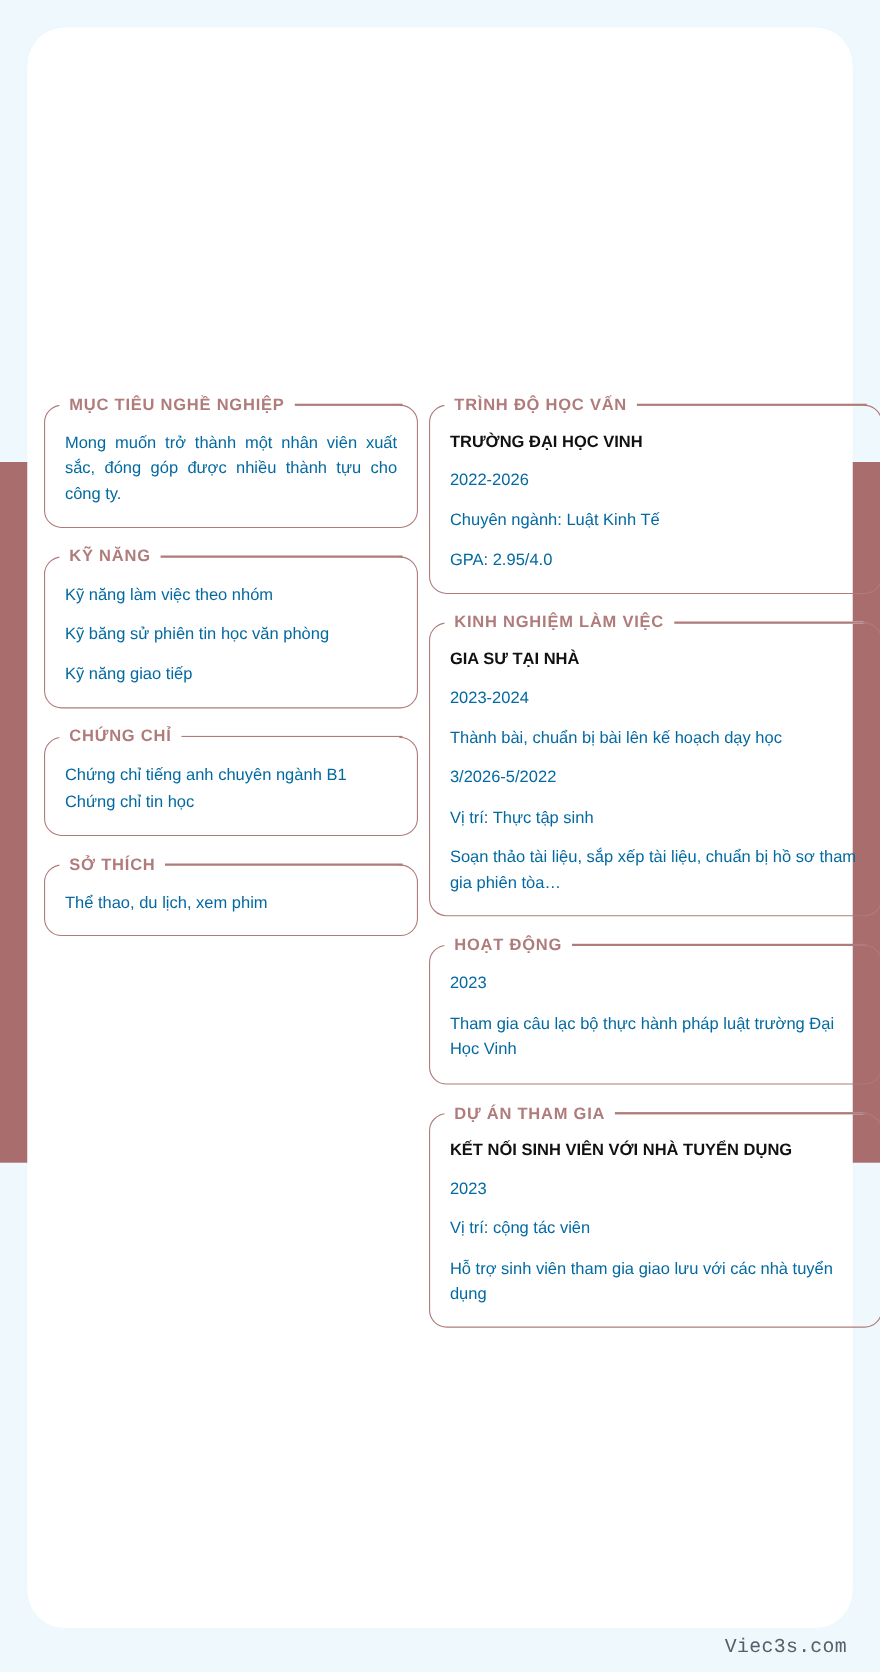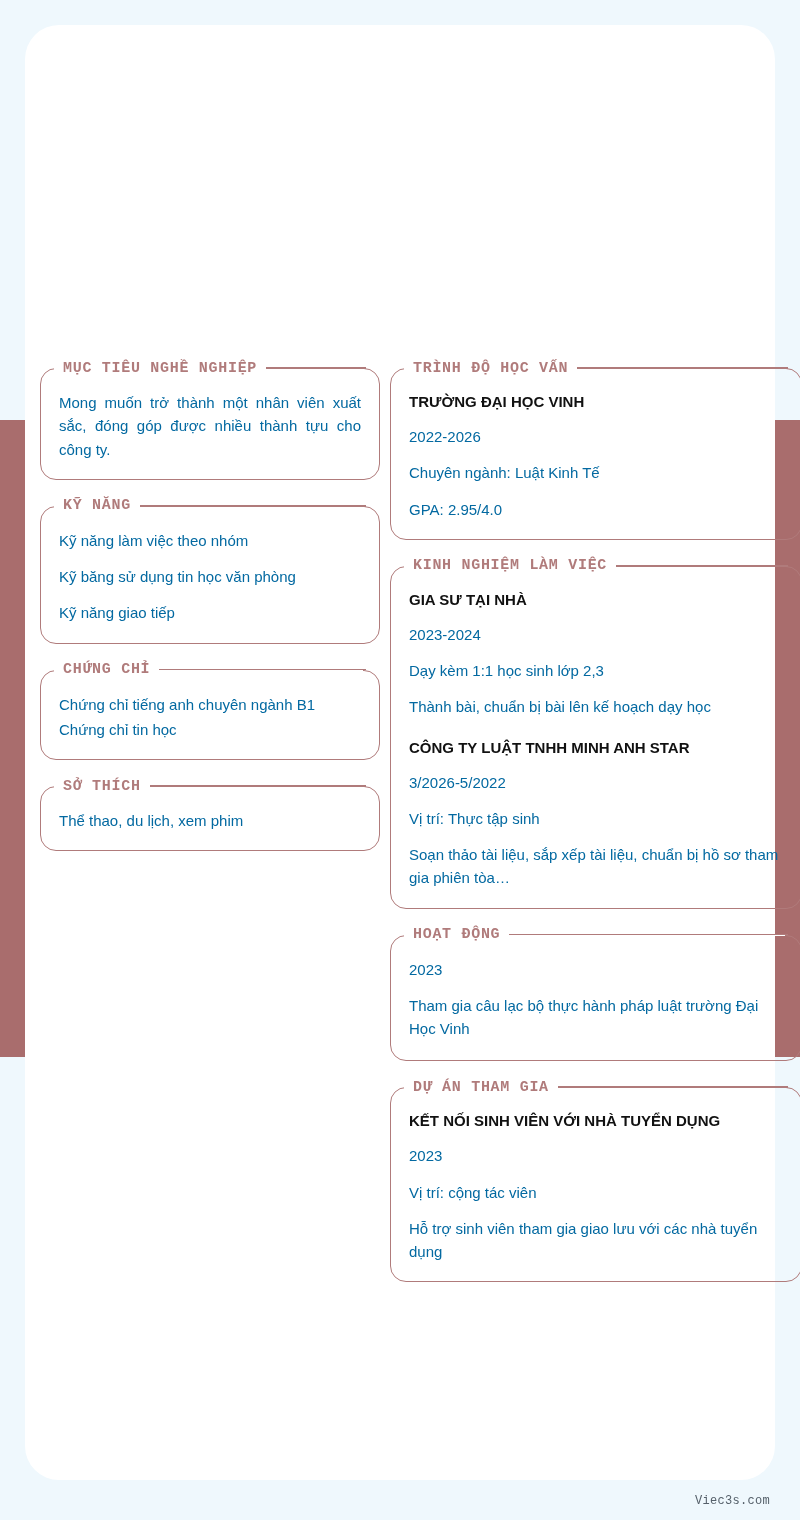"MỤC TIÊU NGHỀ NGHIỆP" .sec-head { font-family: Liberation Mono, monospace -> none }
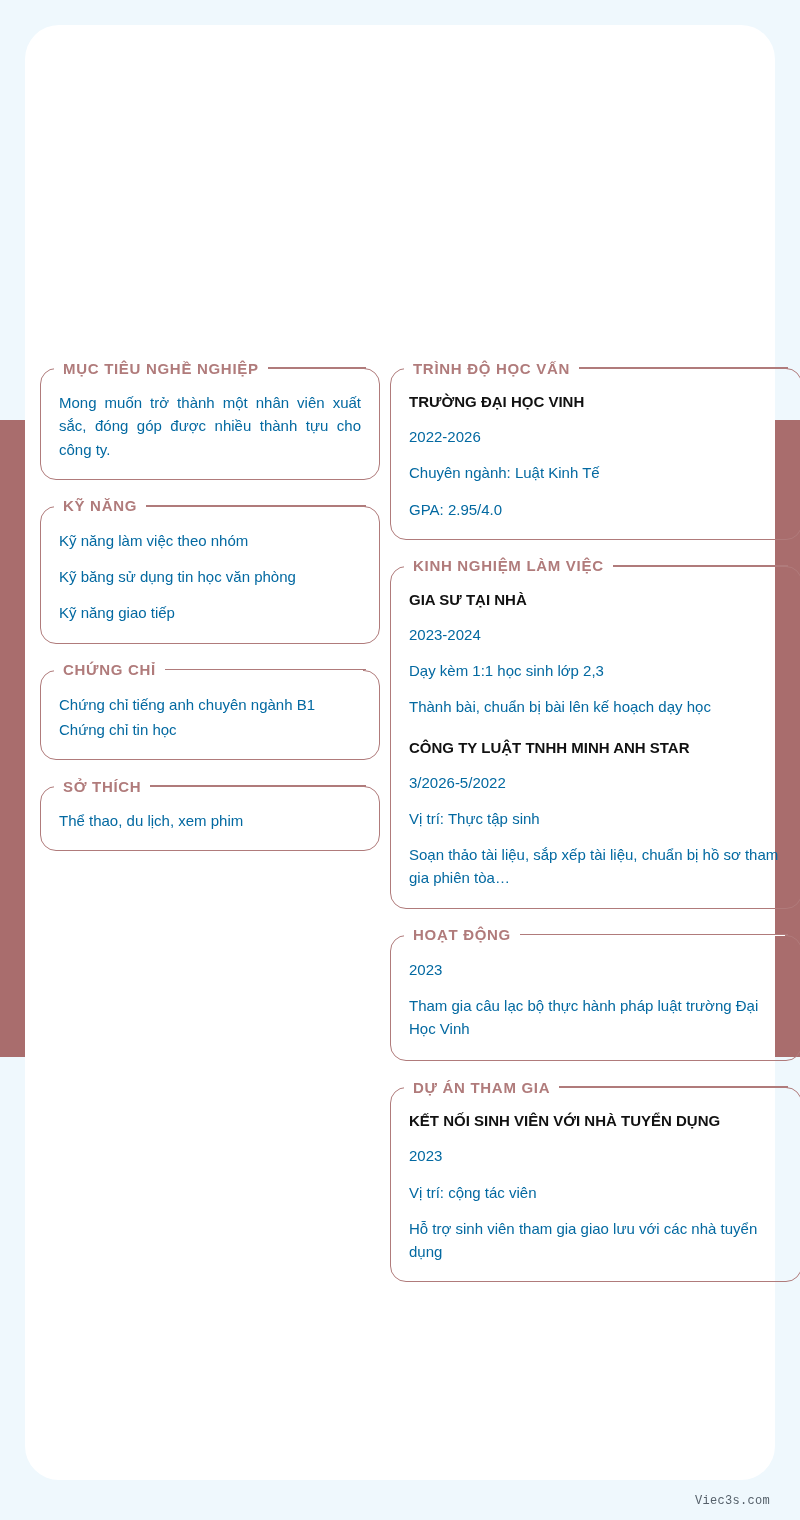"Kỹ băng sử dụng tin" div.body-text { text: dụng -> phiên }
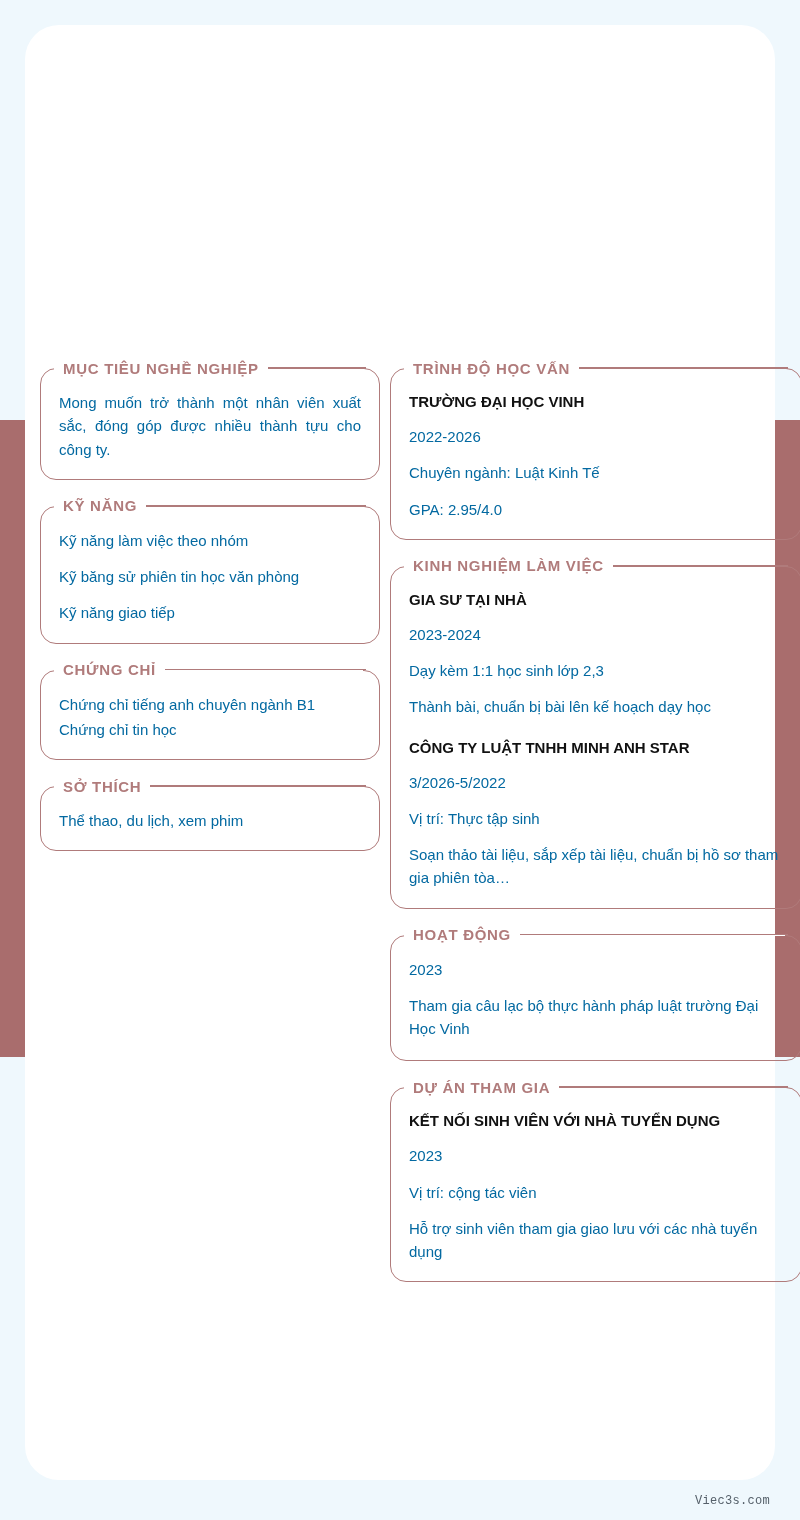"Dạy kèm 1:1 học sinh" div.body-text { html: <div>Dạy kèm 1:1 học sinh lớp 2,3</div> -> none }
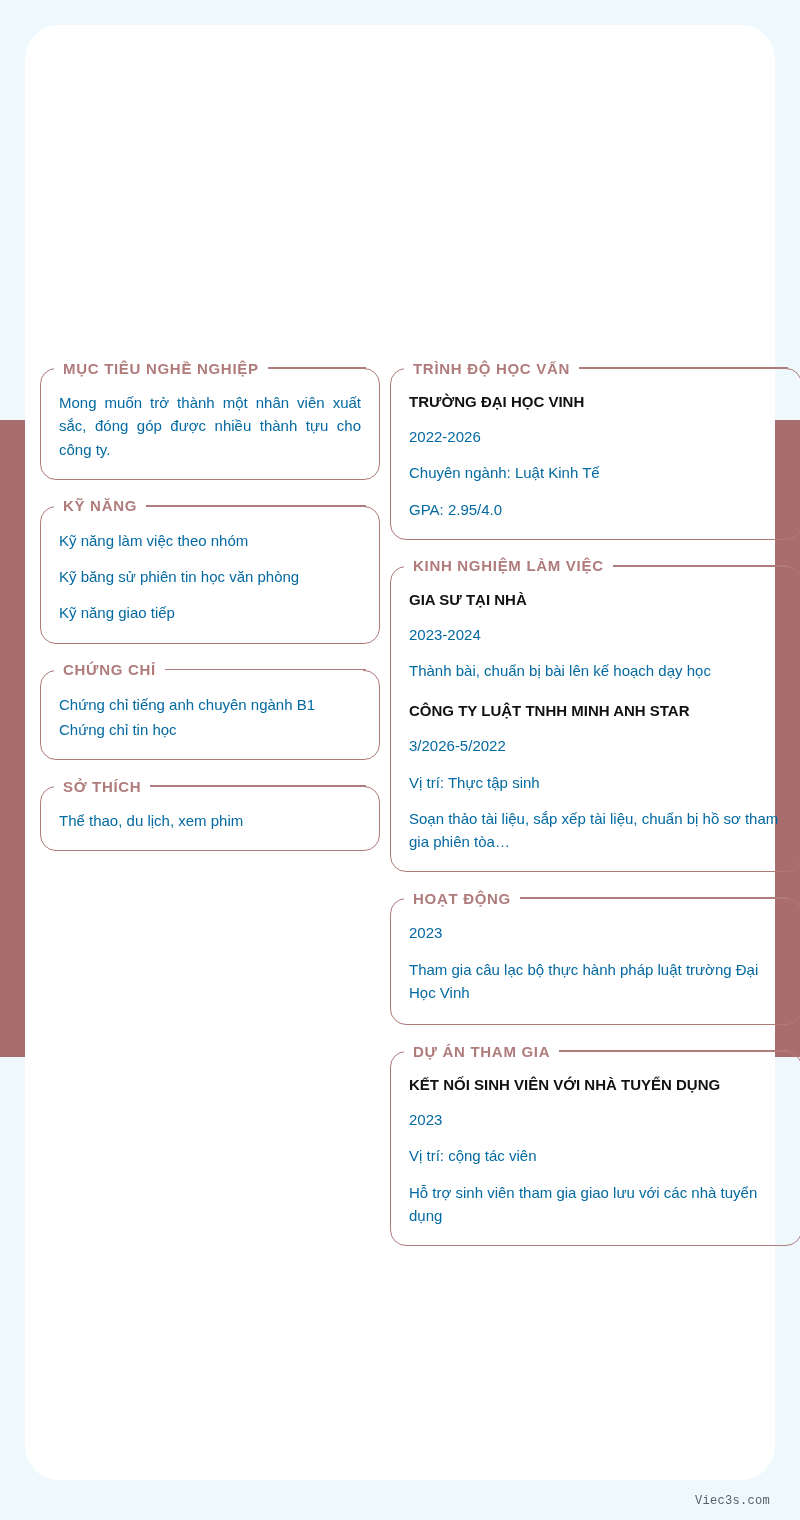"CÔNG TY LUẬT TNHH MINH" div.entry-title { html: <div>CÔNG TY LUẬT TNHH MINH ANH STAR</div> -> none }
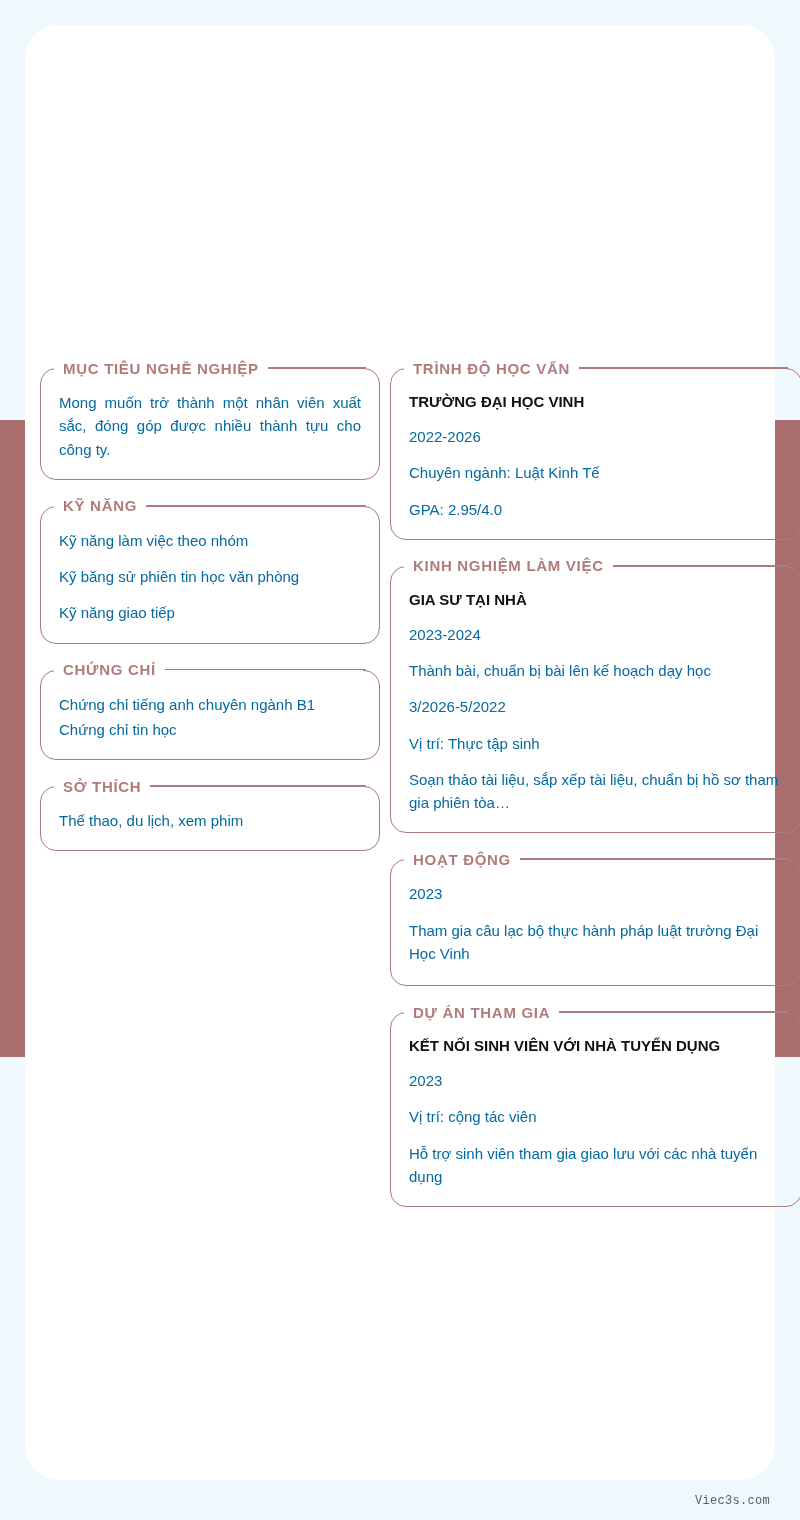"Viec3s.com" .footer-mark { font-size: 12px -> 18px }
